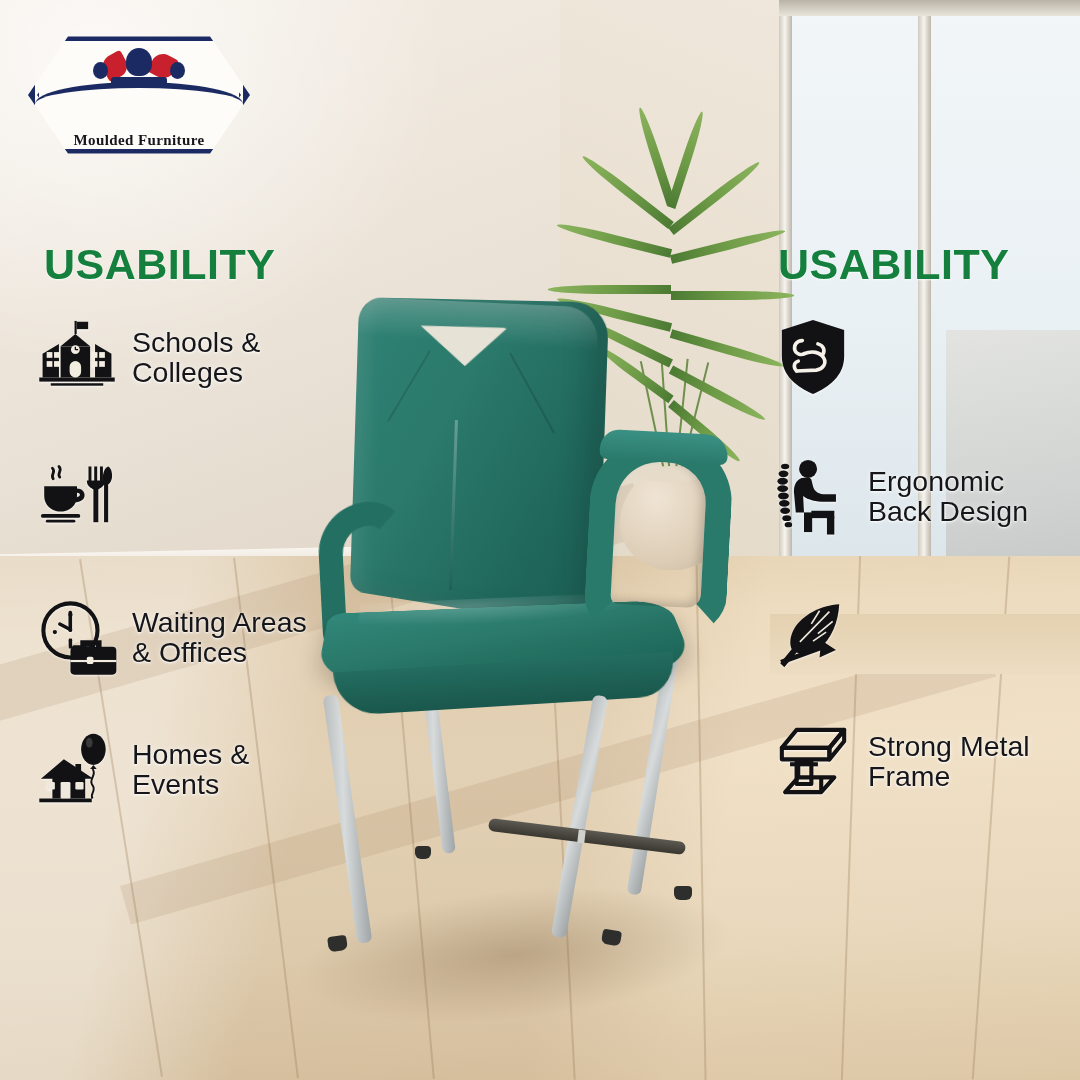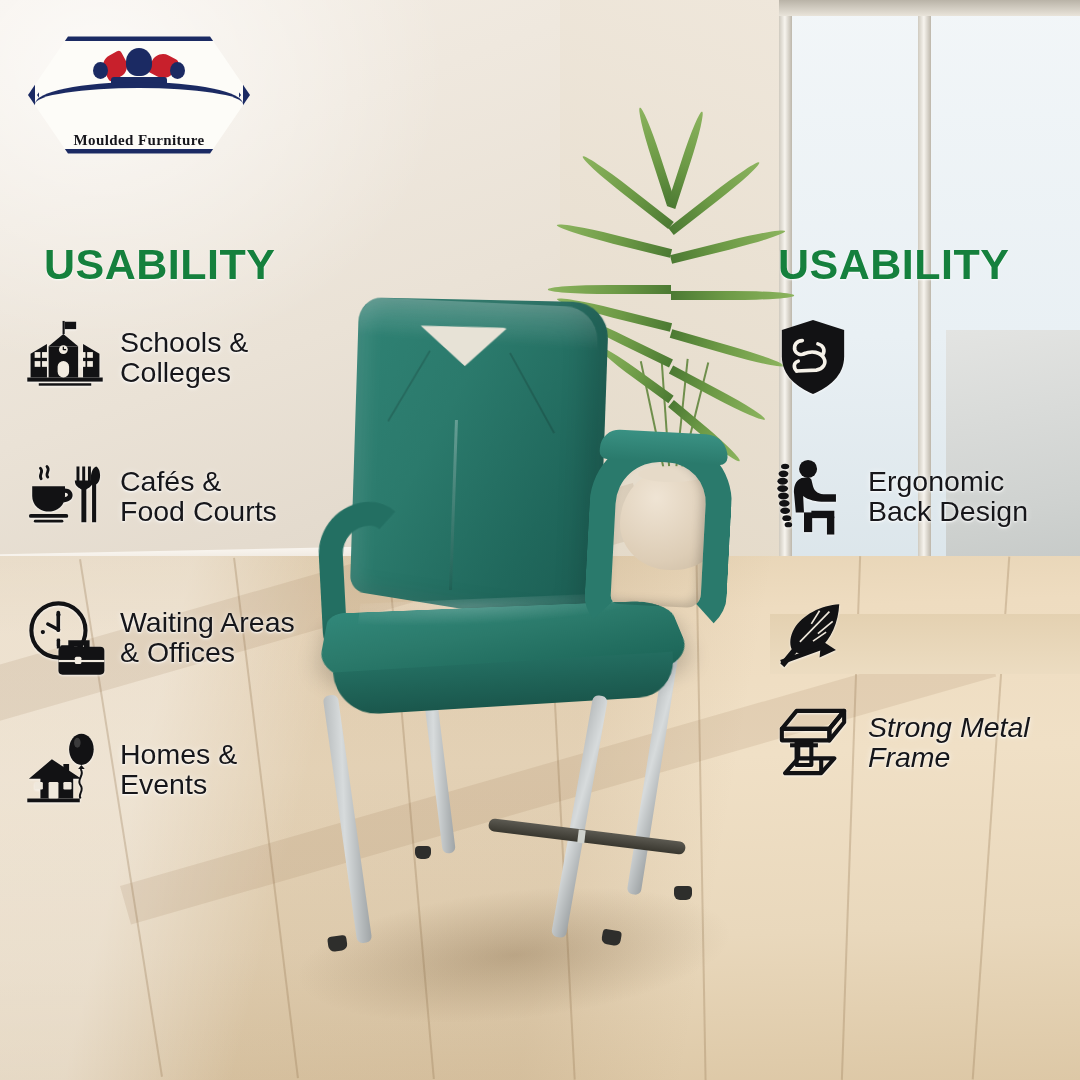"Schools &" .frow.left { left: 24px -> 36px }
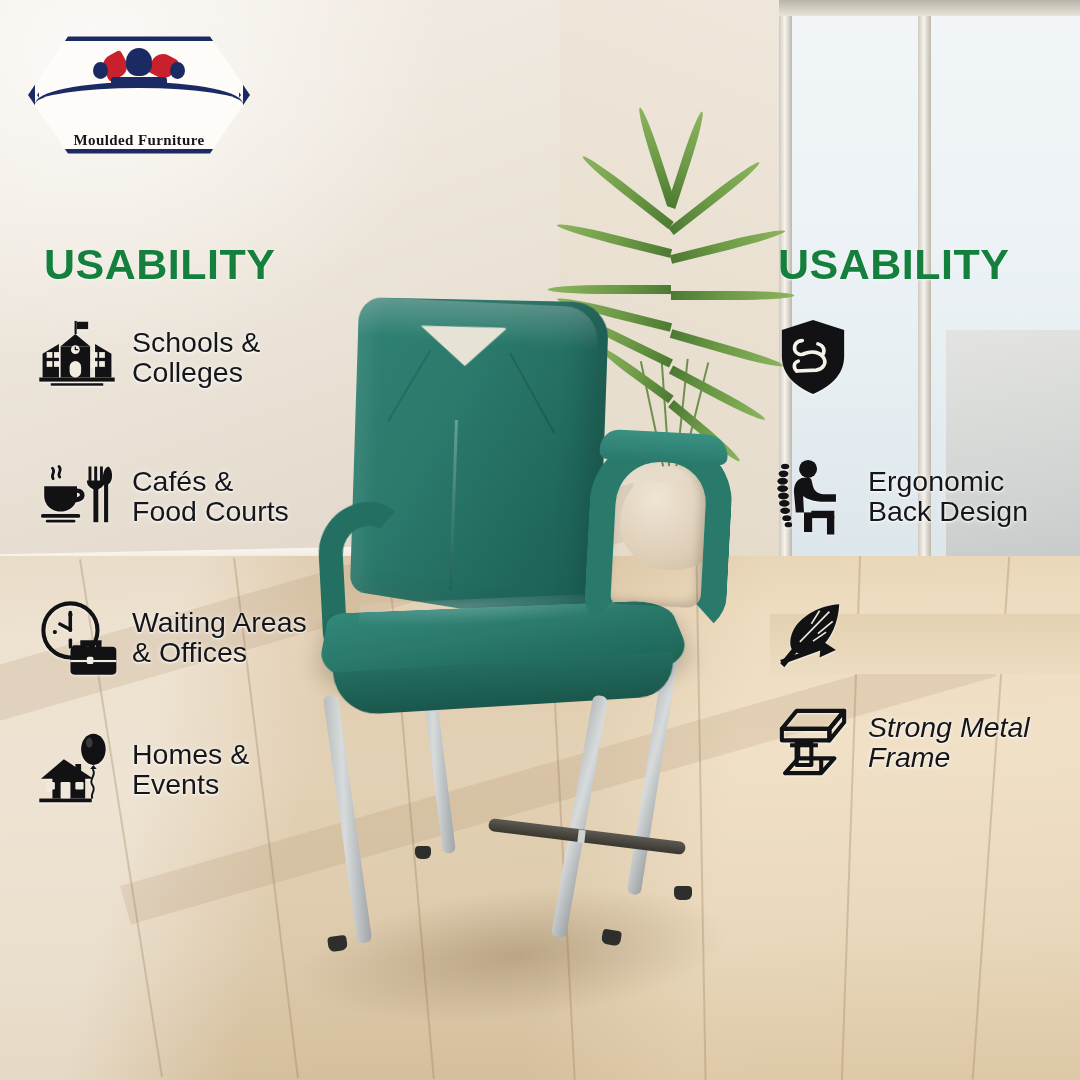"Cafés &" div.flabel { html: <div>Cafés &amp; Food Courts</div> -> none }
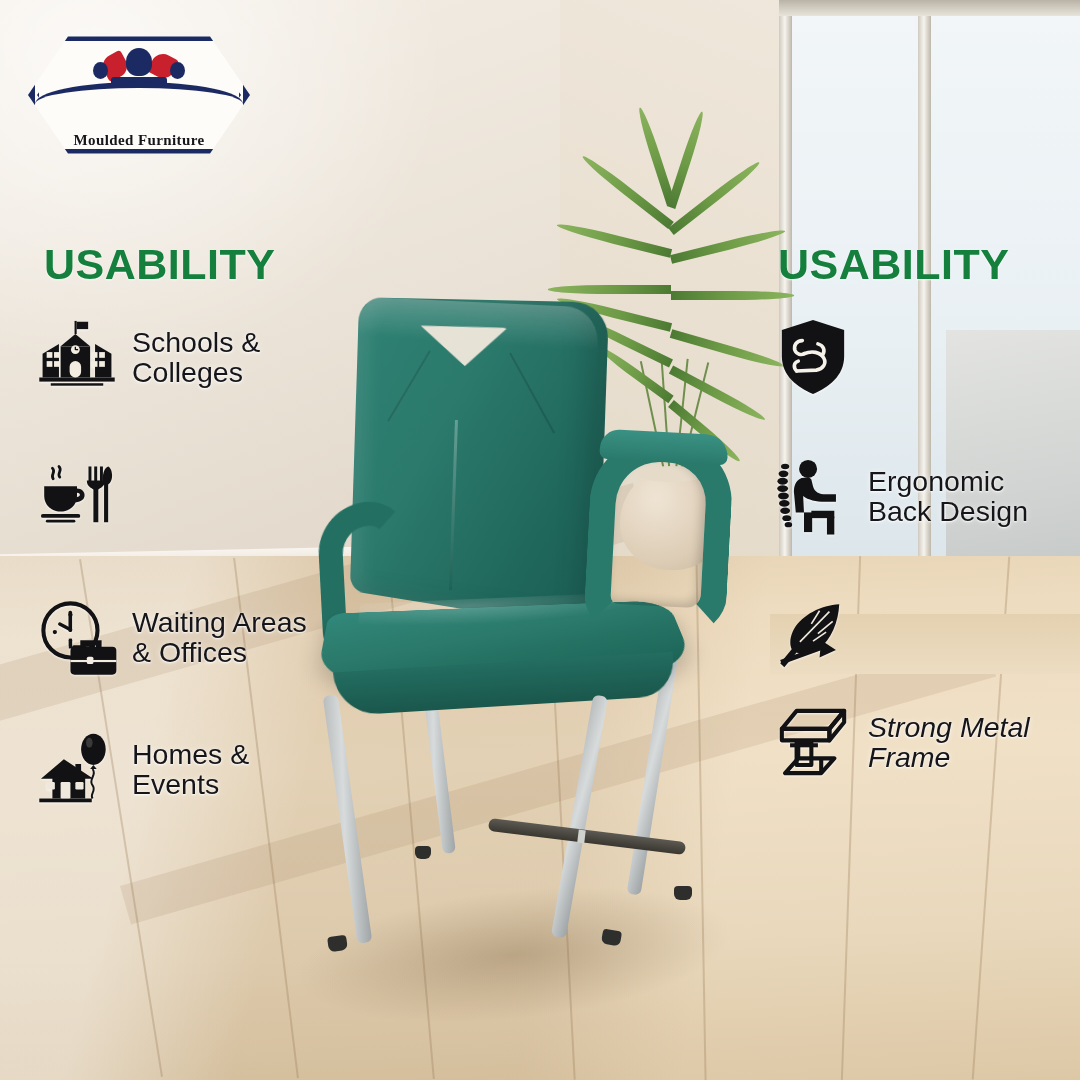"Strong Metal" .row-r4 { font-style: italic -> none; top: 701px -> 720px }
